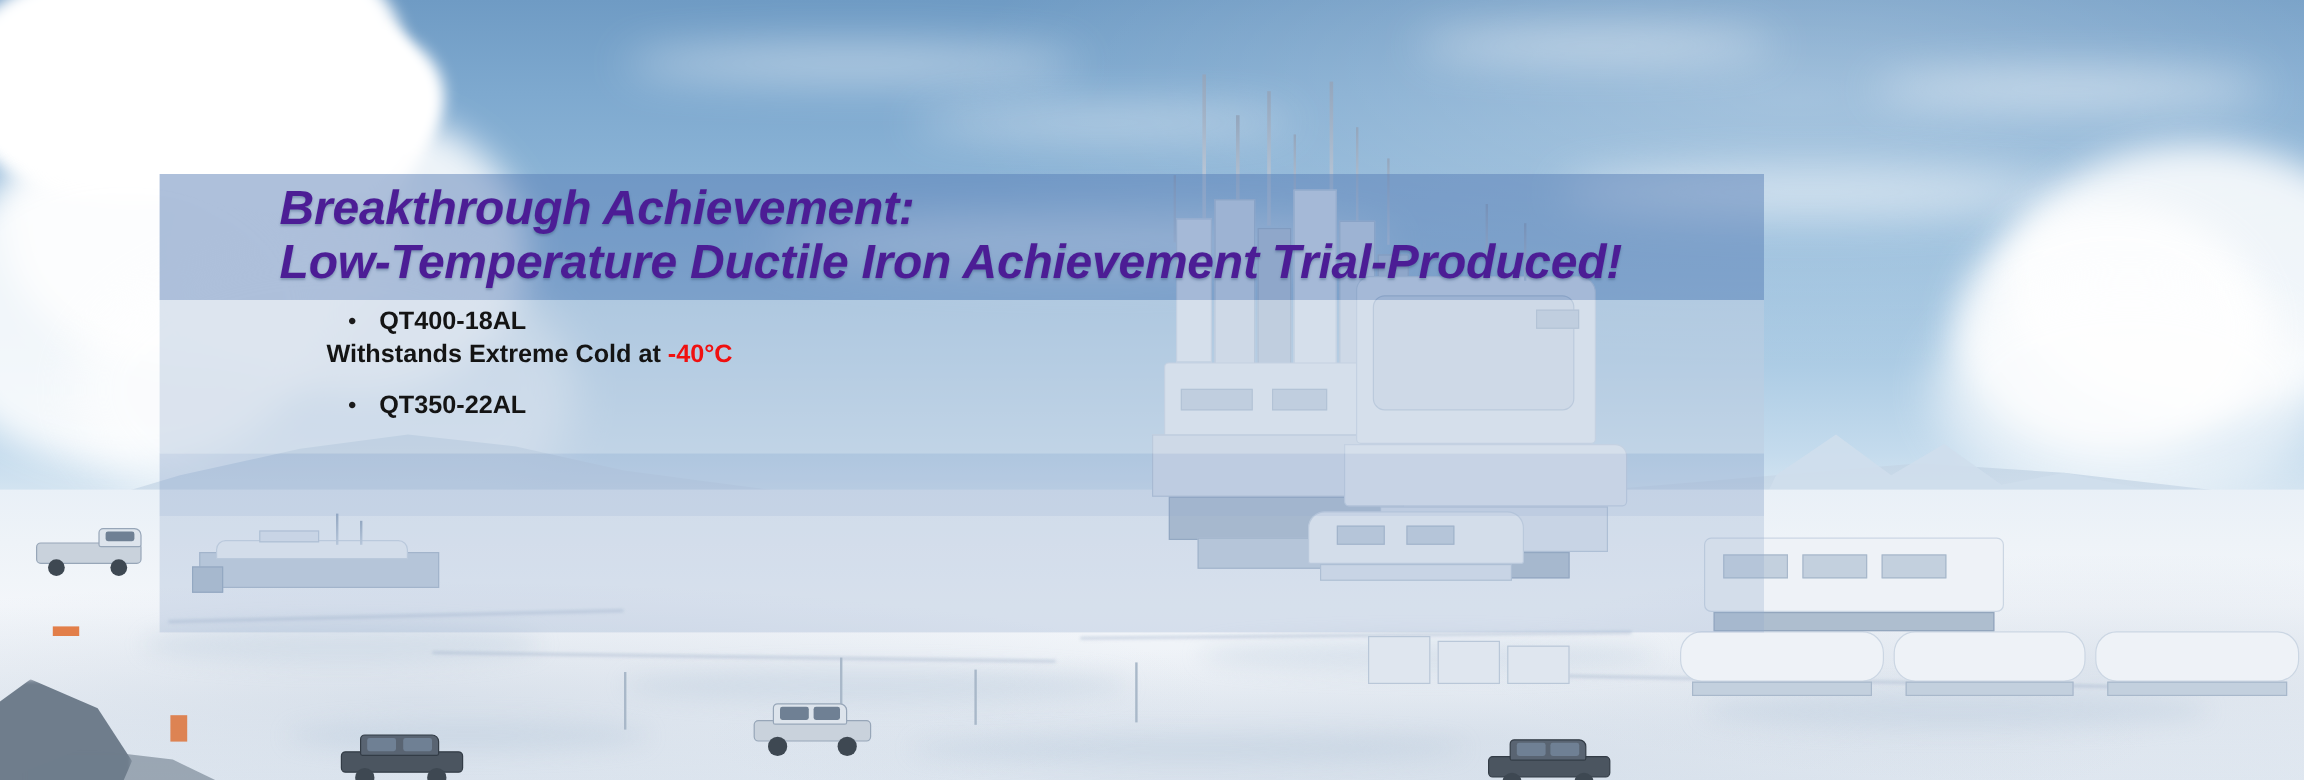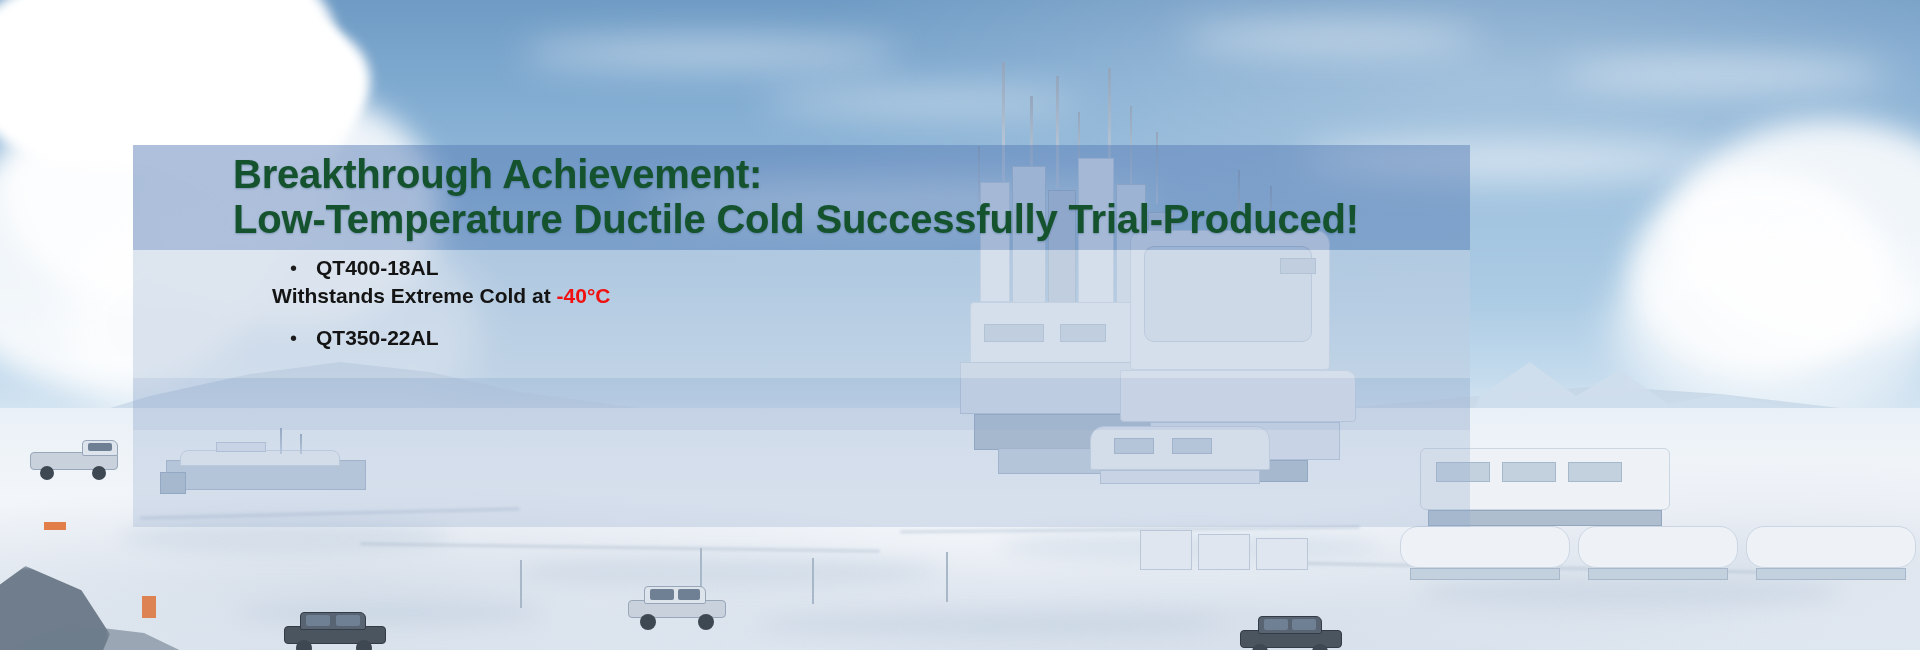"Breakthrough Achievement:" .title-line { color: #14532d -> #4c1d95; font-style: none -> italic }
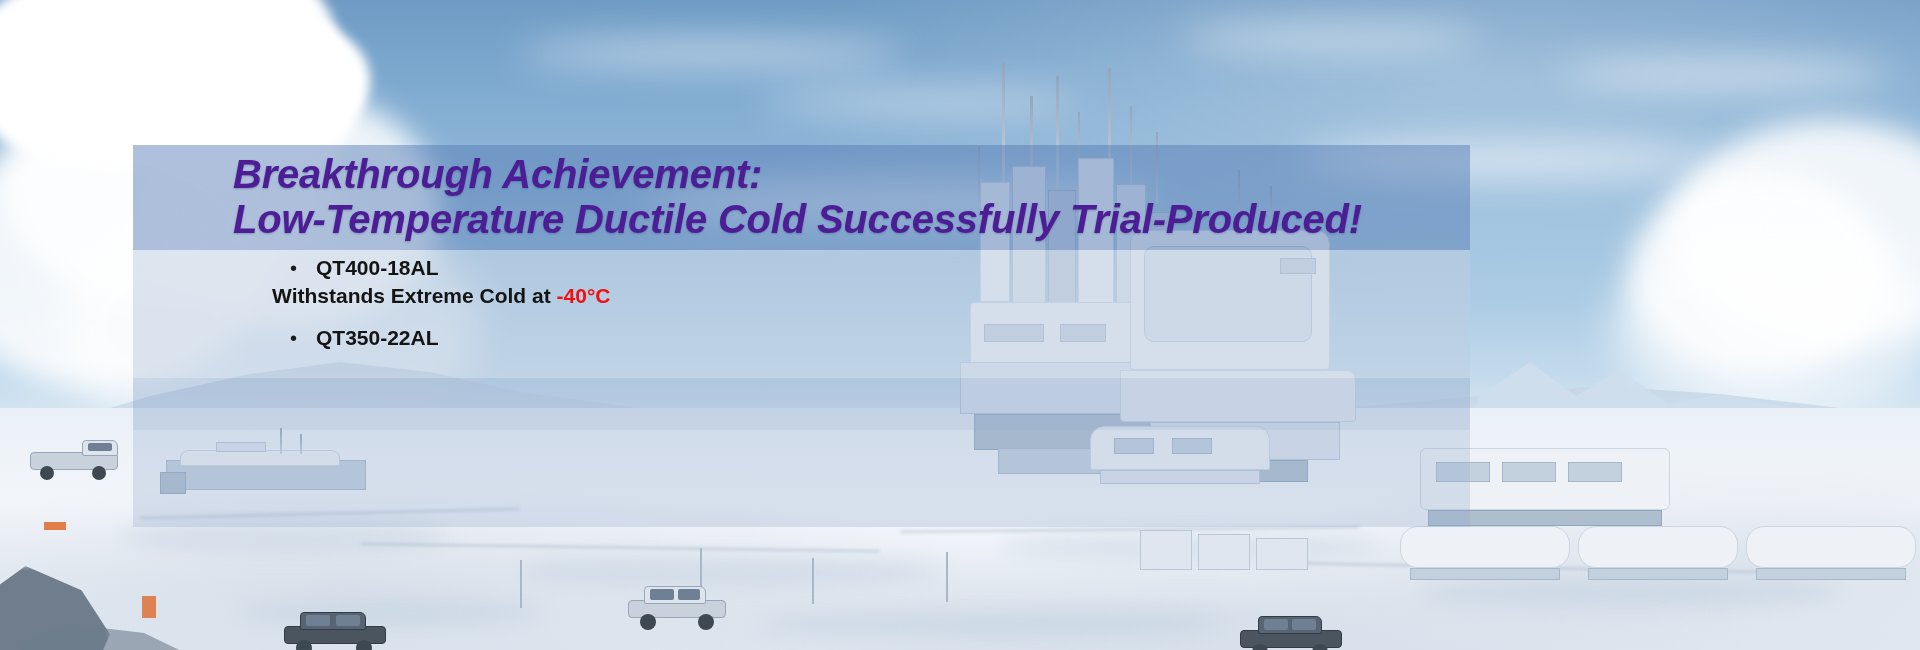"Low-Temperature Ductile Cold" div.title-line { text: Cold Successfully -> Iron Achievement }
